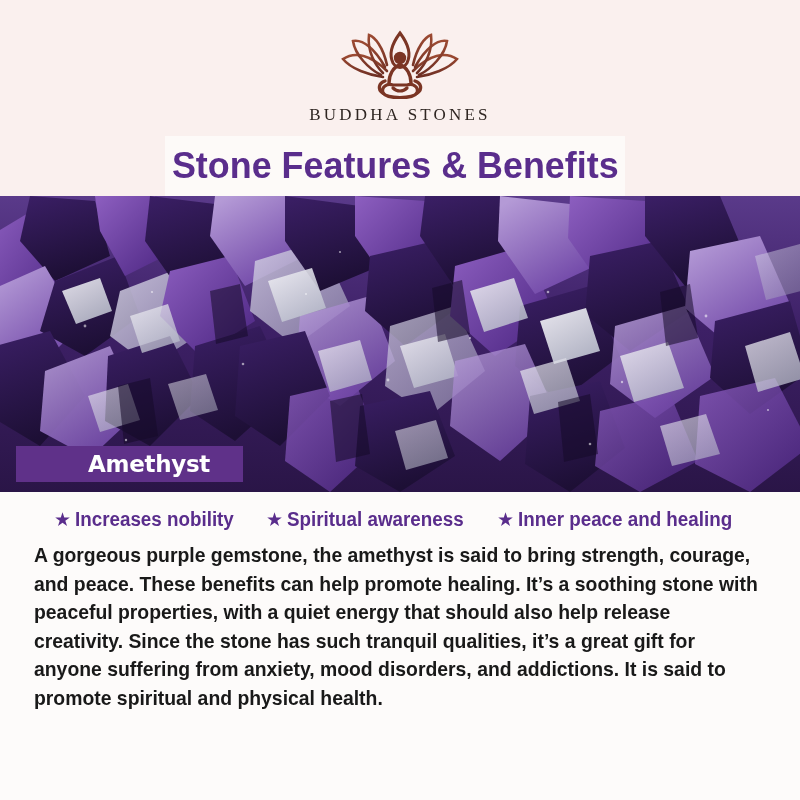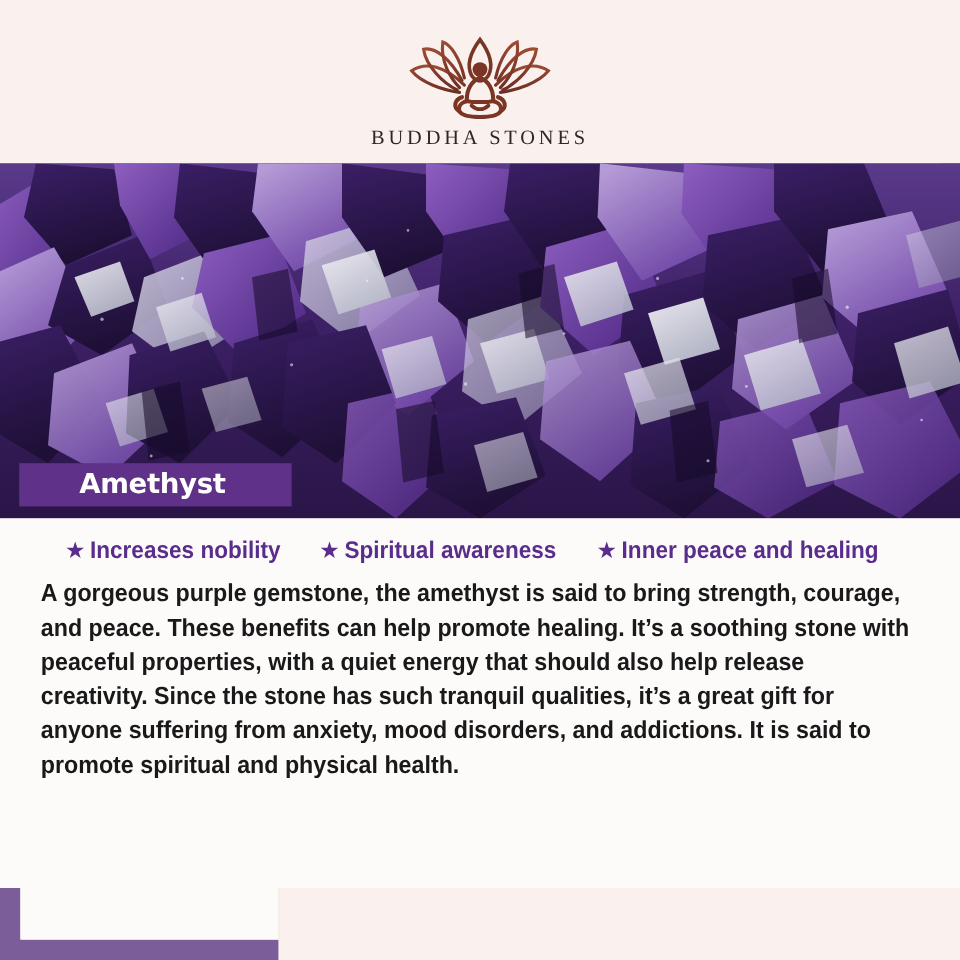"Stone Features & Benefits" div.title-wrap { html: none -> <div> <div> <div>Stone Features &amp; Benefits</div> </div> </div> }
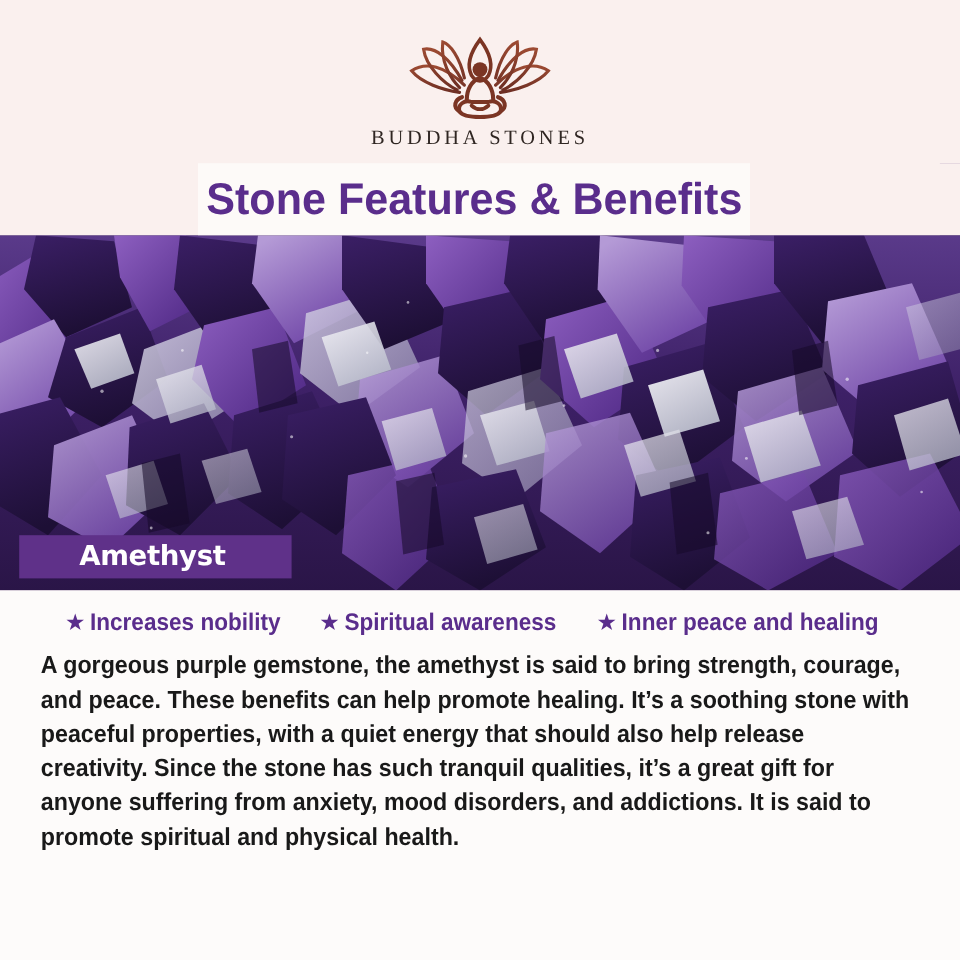"Amethyst" .stone-label-text { padding-left: 50px -> 72px }
